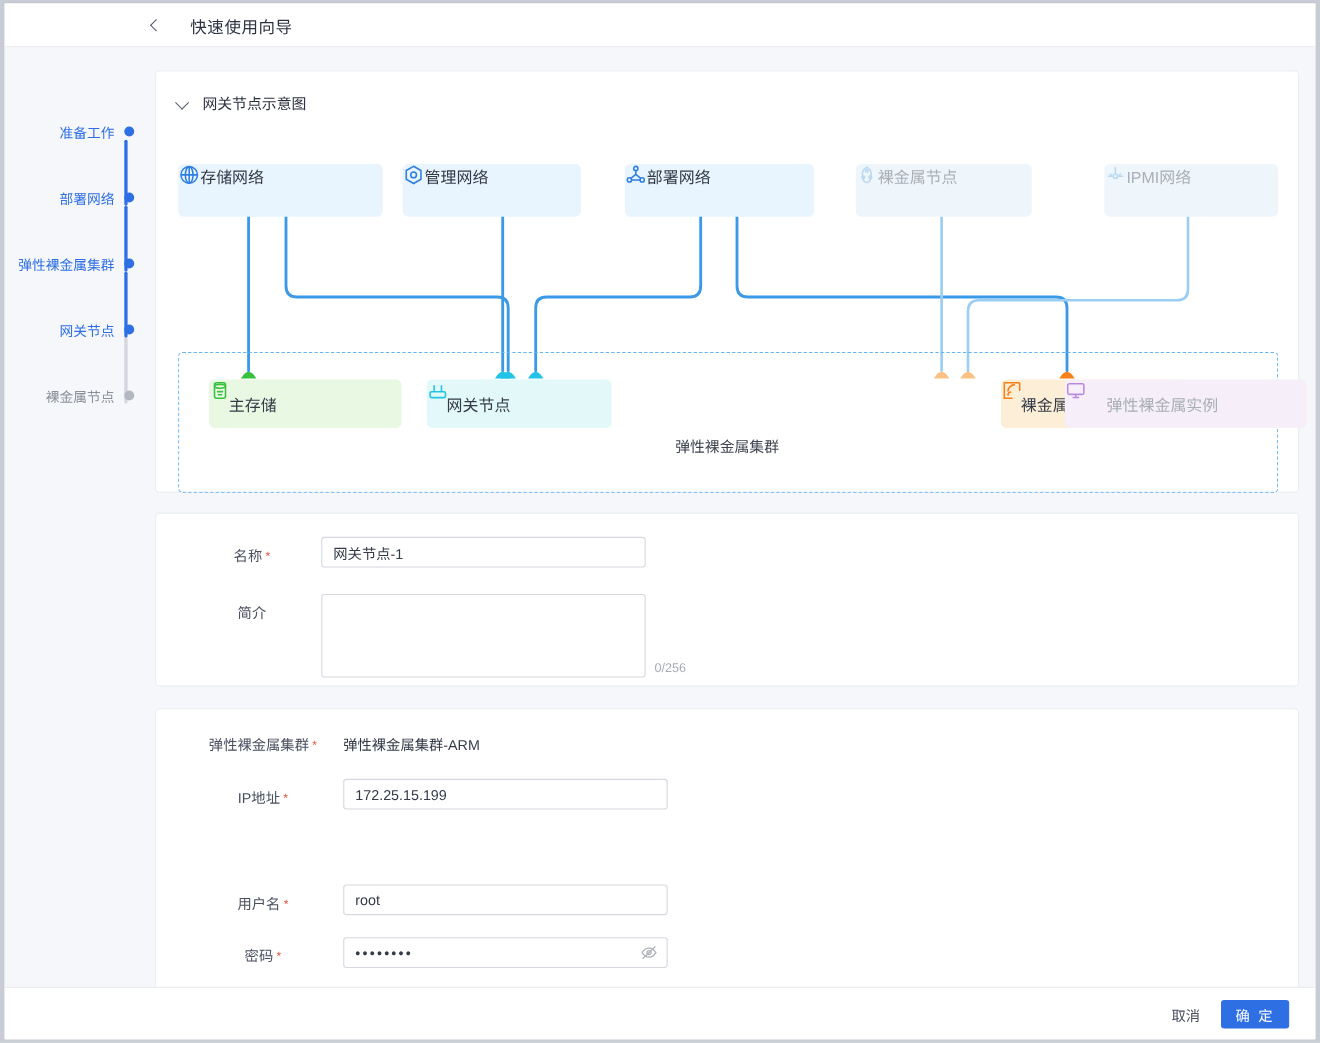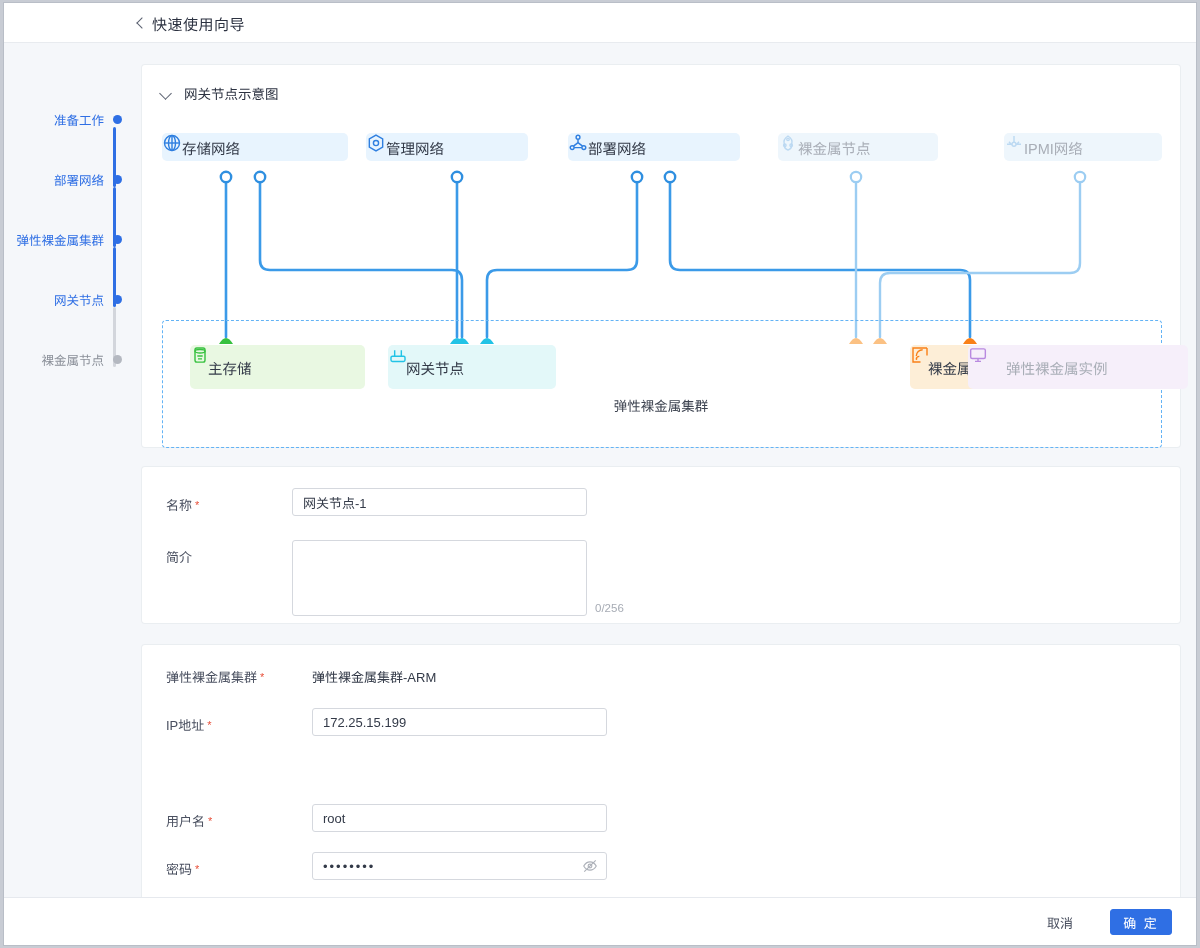"快速使用向导" .back-wrap { gap: 6px -> 27px }
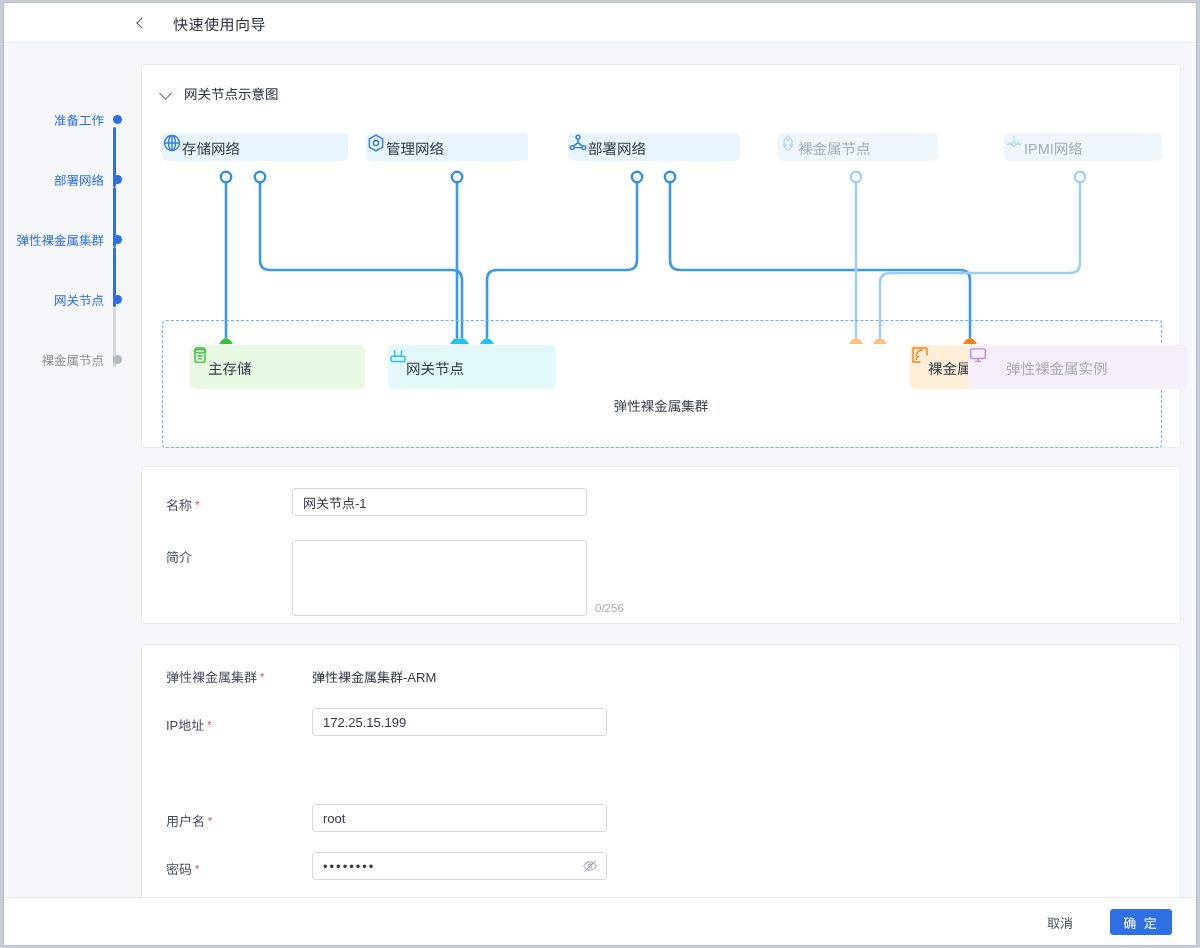"存储网络" .netchip { align-items: center -> flex-start; height: 28px -> 48px; margin-top: none -> 16px }
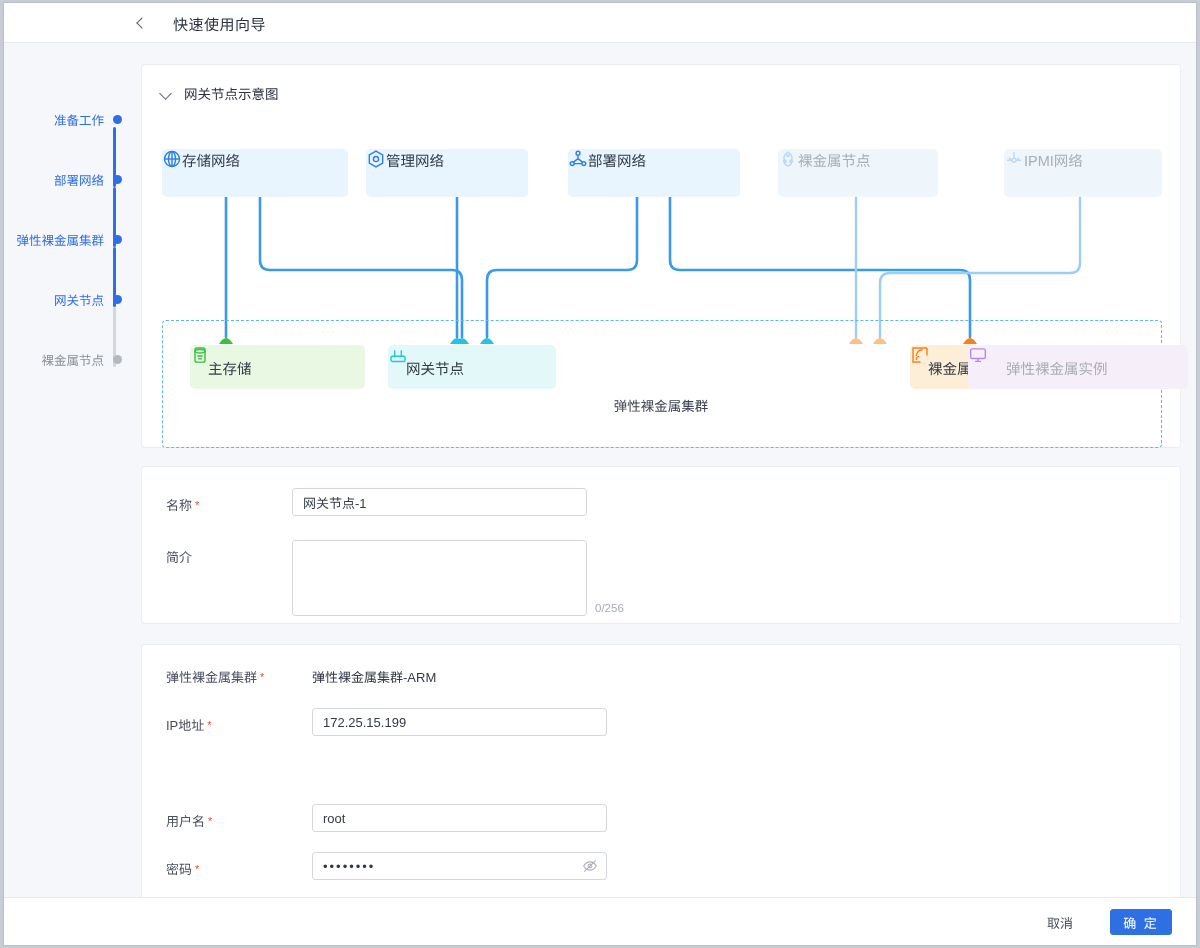"名称 *" .flabel { text-align: left -> center }
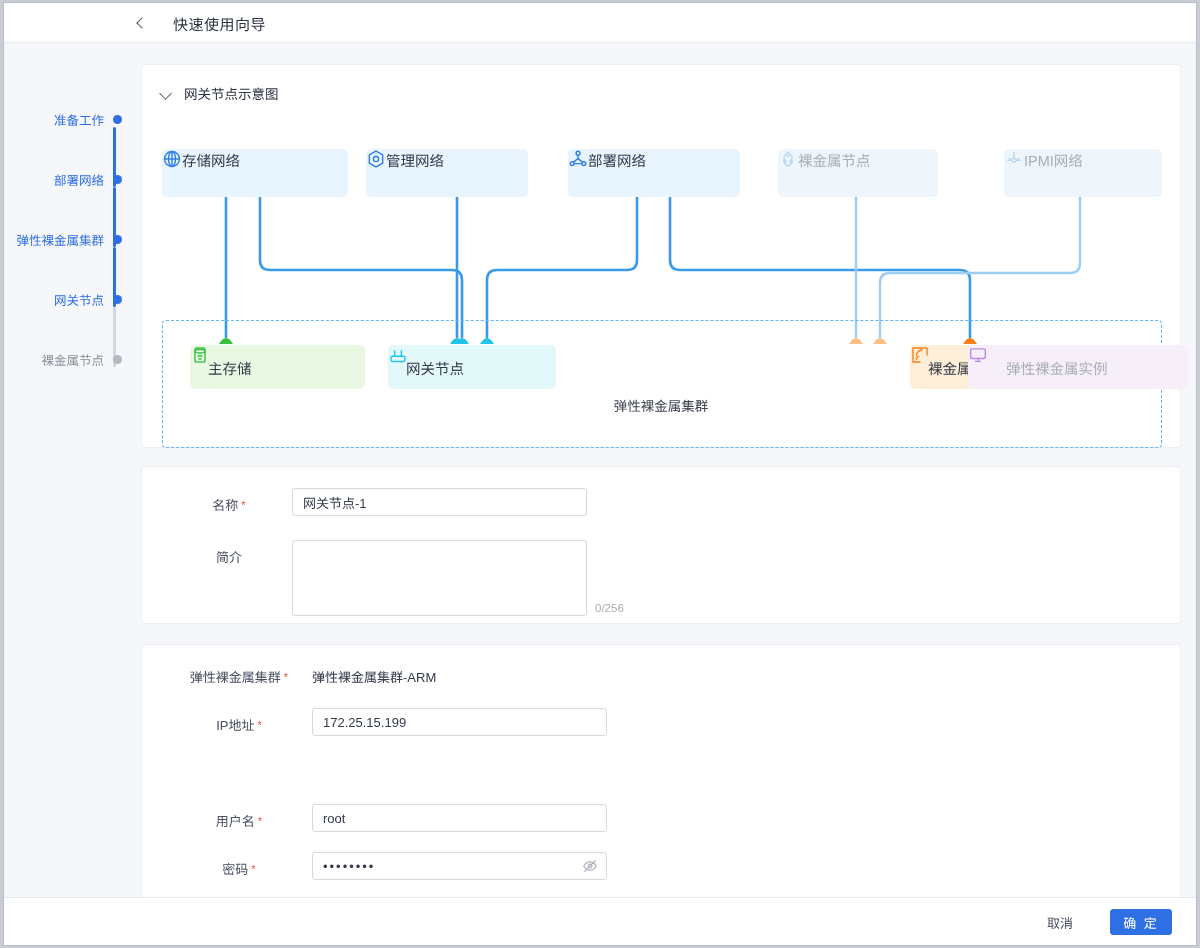"取消" .btn-cancel { right: 110px -> 92px }
